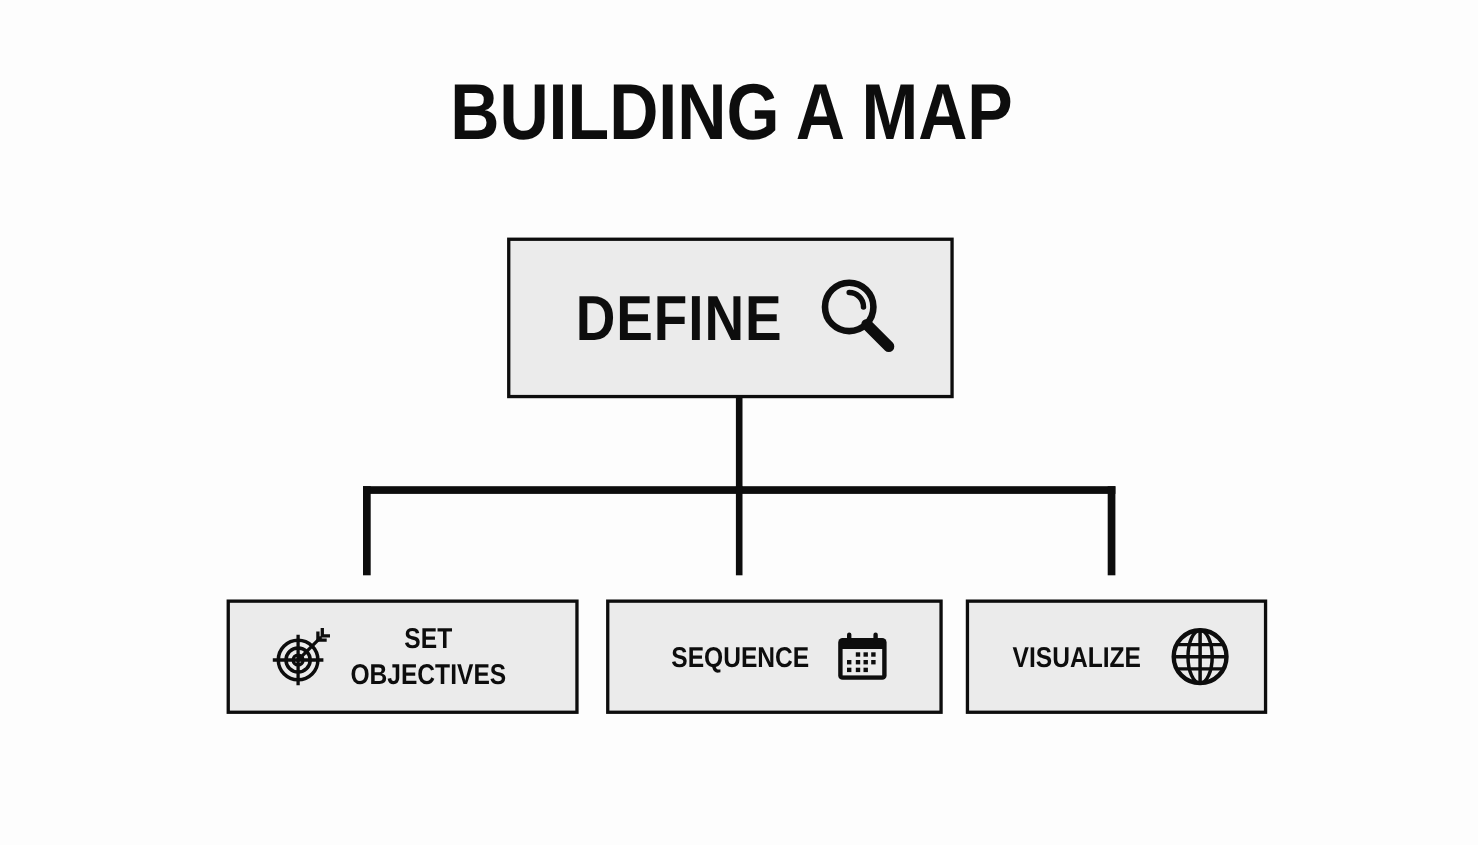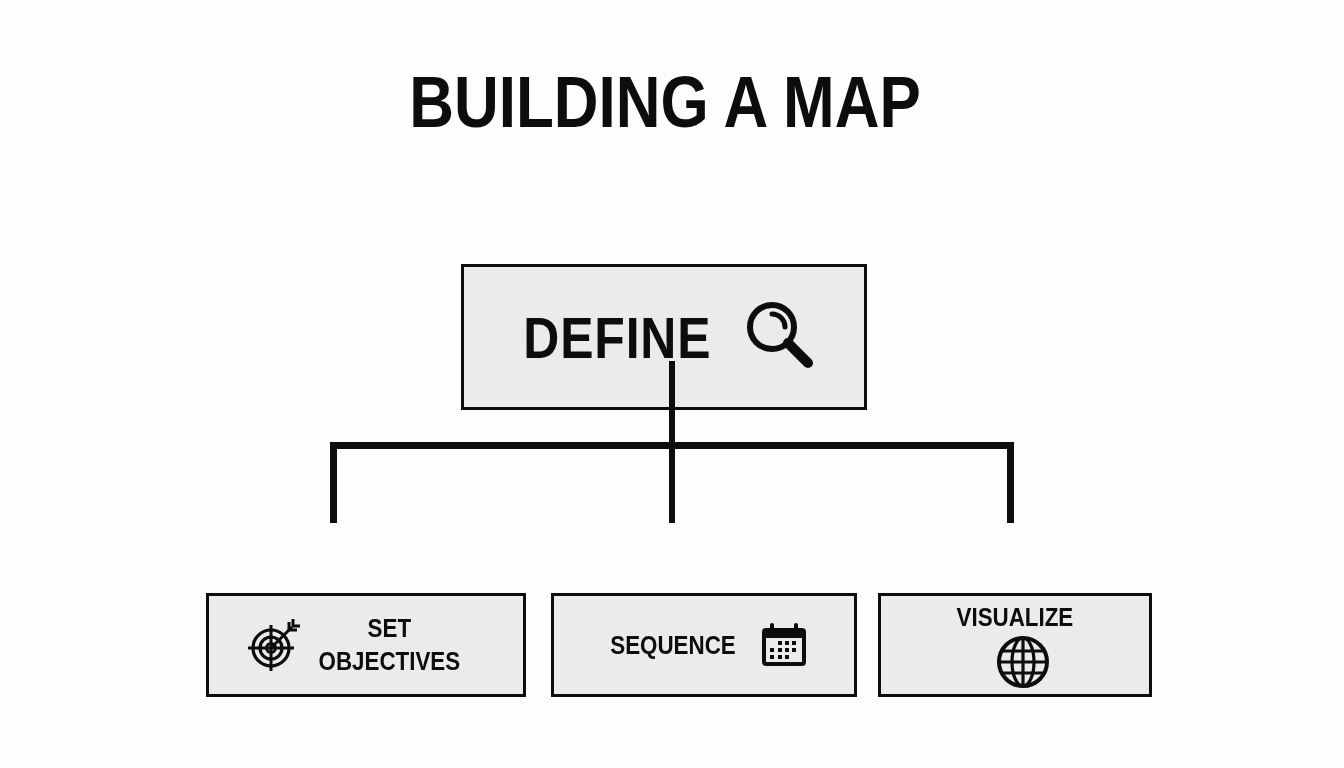"DEFINE" .box { margin-top: 48px -> none }
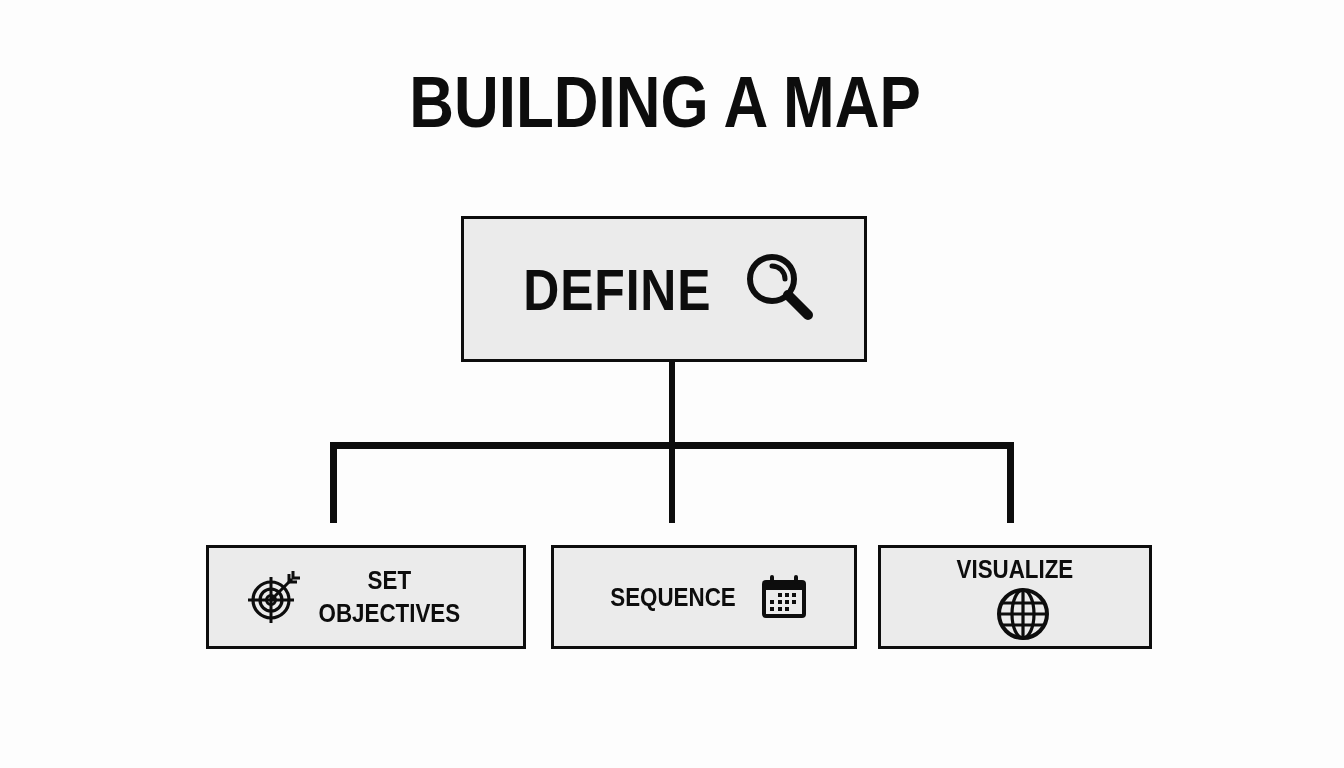"VISUALIZE" .c3 { flex-direction: column -> none }
